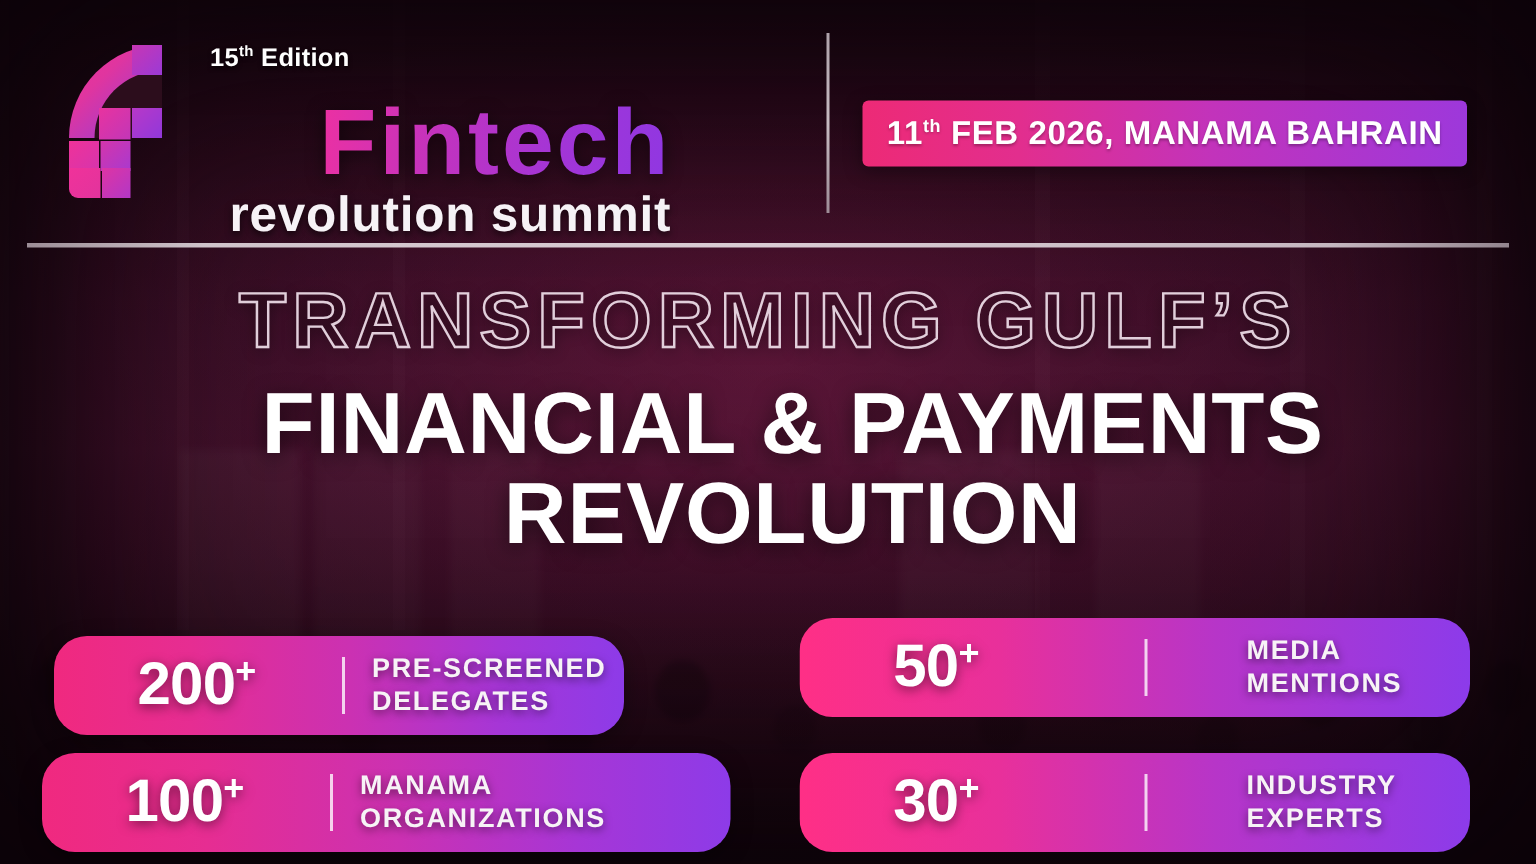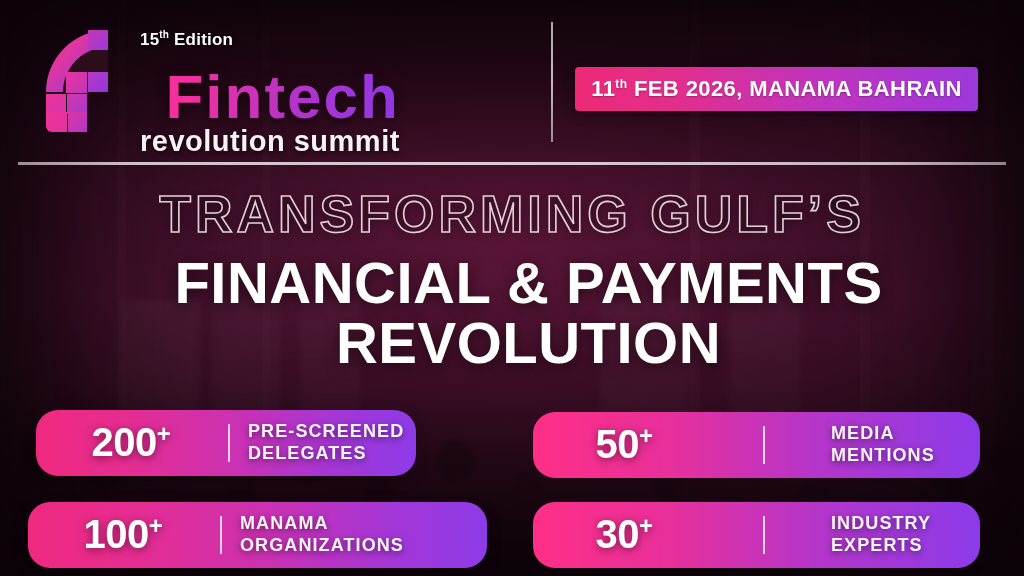"revolution summit" .subwordmark { font-size: 29px -> 33px; margin-left: 2px -> 15px }
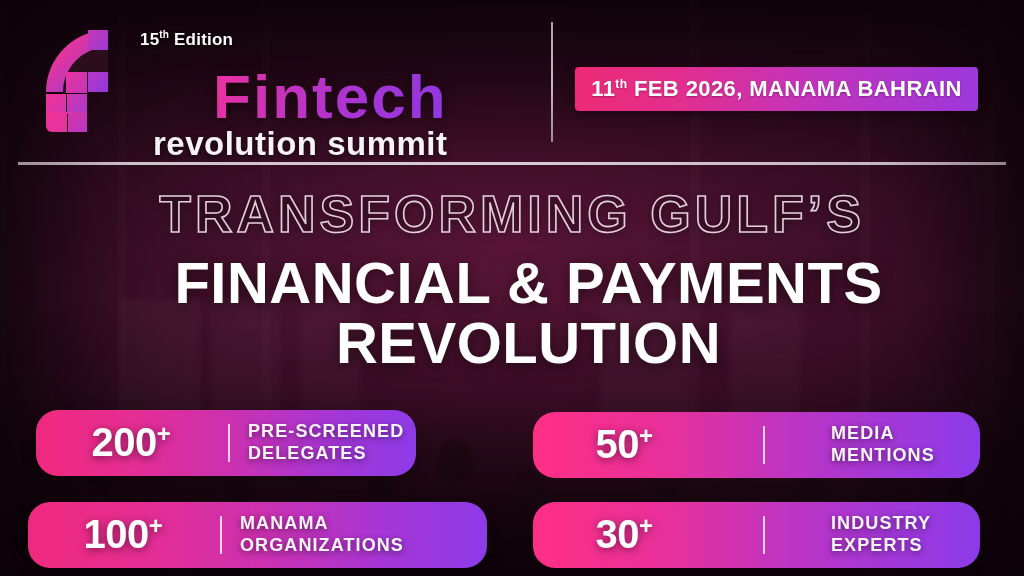"200+" #card-0 { top: 2px -> 16px }
